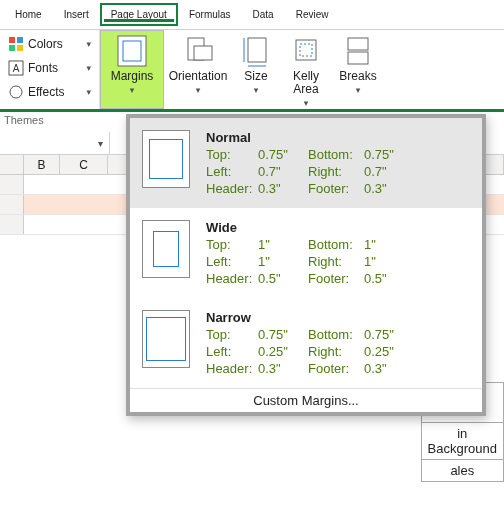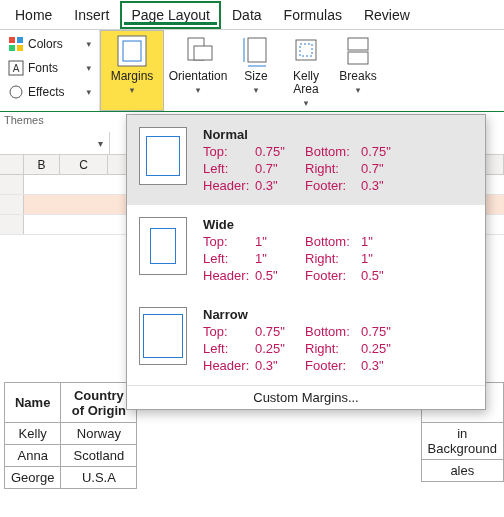"Home" .tabs { font-size: 14px -> 10px }
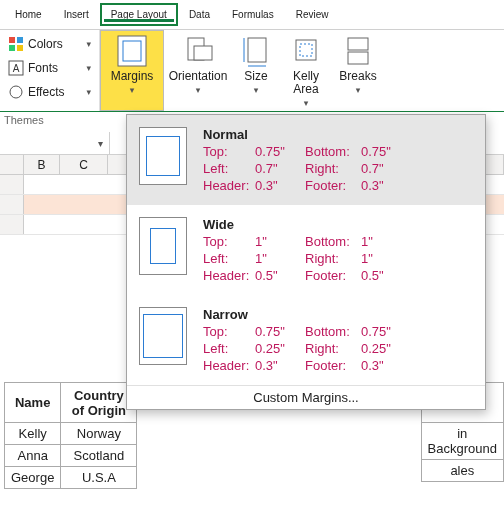"Data" div.tab { order: before "Formulas" -> after "Formulas" }
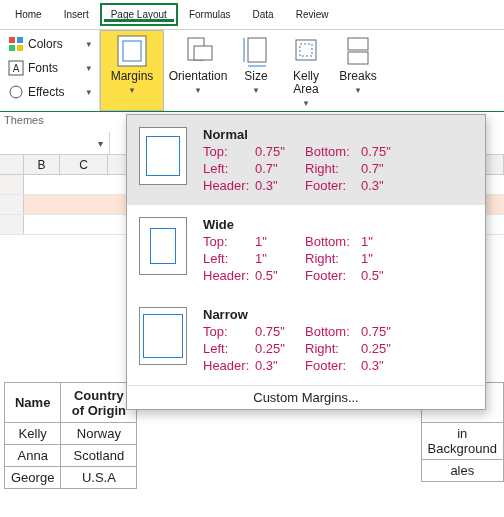"Colors" .ribbon { border-bottom: 1px solid #15803d -> 3px solid #15803d }
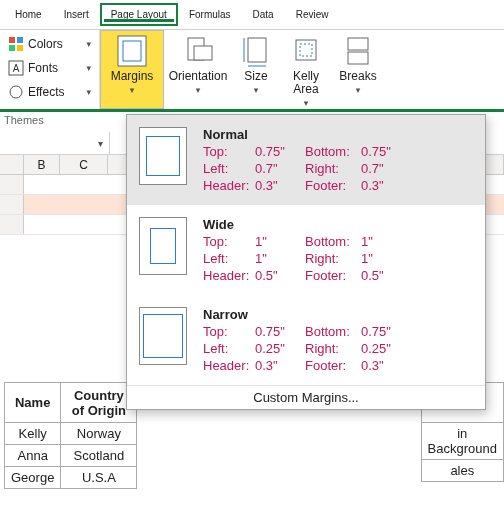"Margins" .bigbtn.margins { background: #fde047 -> #bef264 }
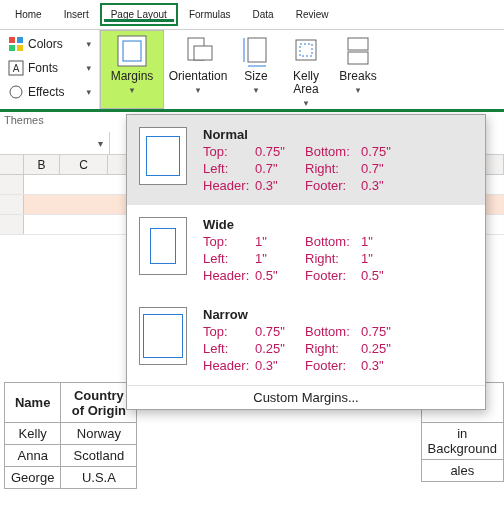"Normal" .dropdown { border: 1px solid #a3a3a3 -> 4px solid #a3a3a3 }
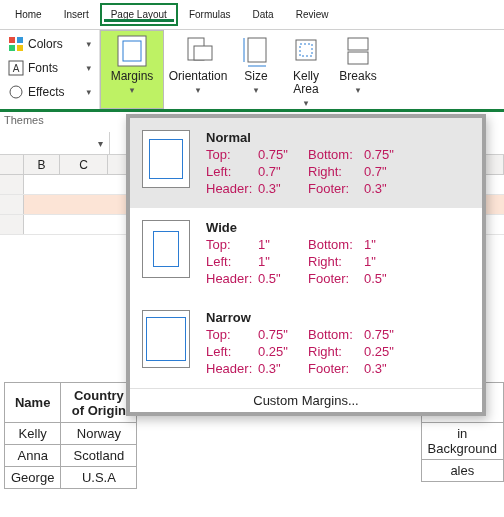"Top:" .dd-grid { color: #be185d -> #4d7c0f }
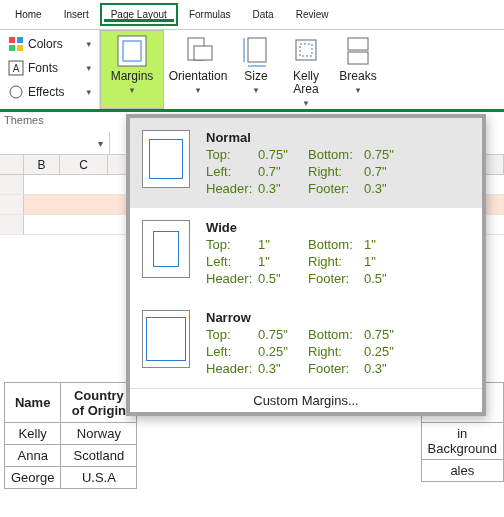"Name" table.tbl { html: <table> <tbody> <tr> <th>Name</th> <th>Country of Origin</th> </tr> <tr> <td>Kelly</td> <td>Norway</td> </tr> <tr> <td>Anna</td> <td>Scotland</td> </tr> <tr> <td>George</td> <td>U.S.A</td> </tr> </tbody> </table> -> none }
